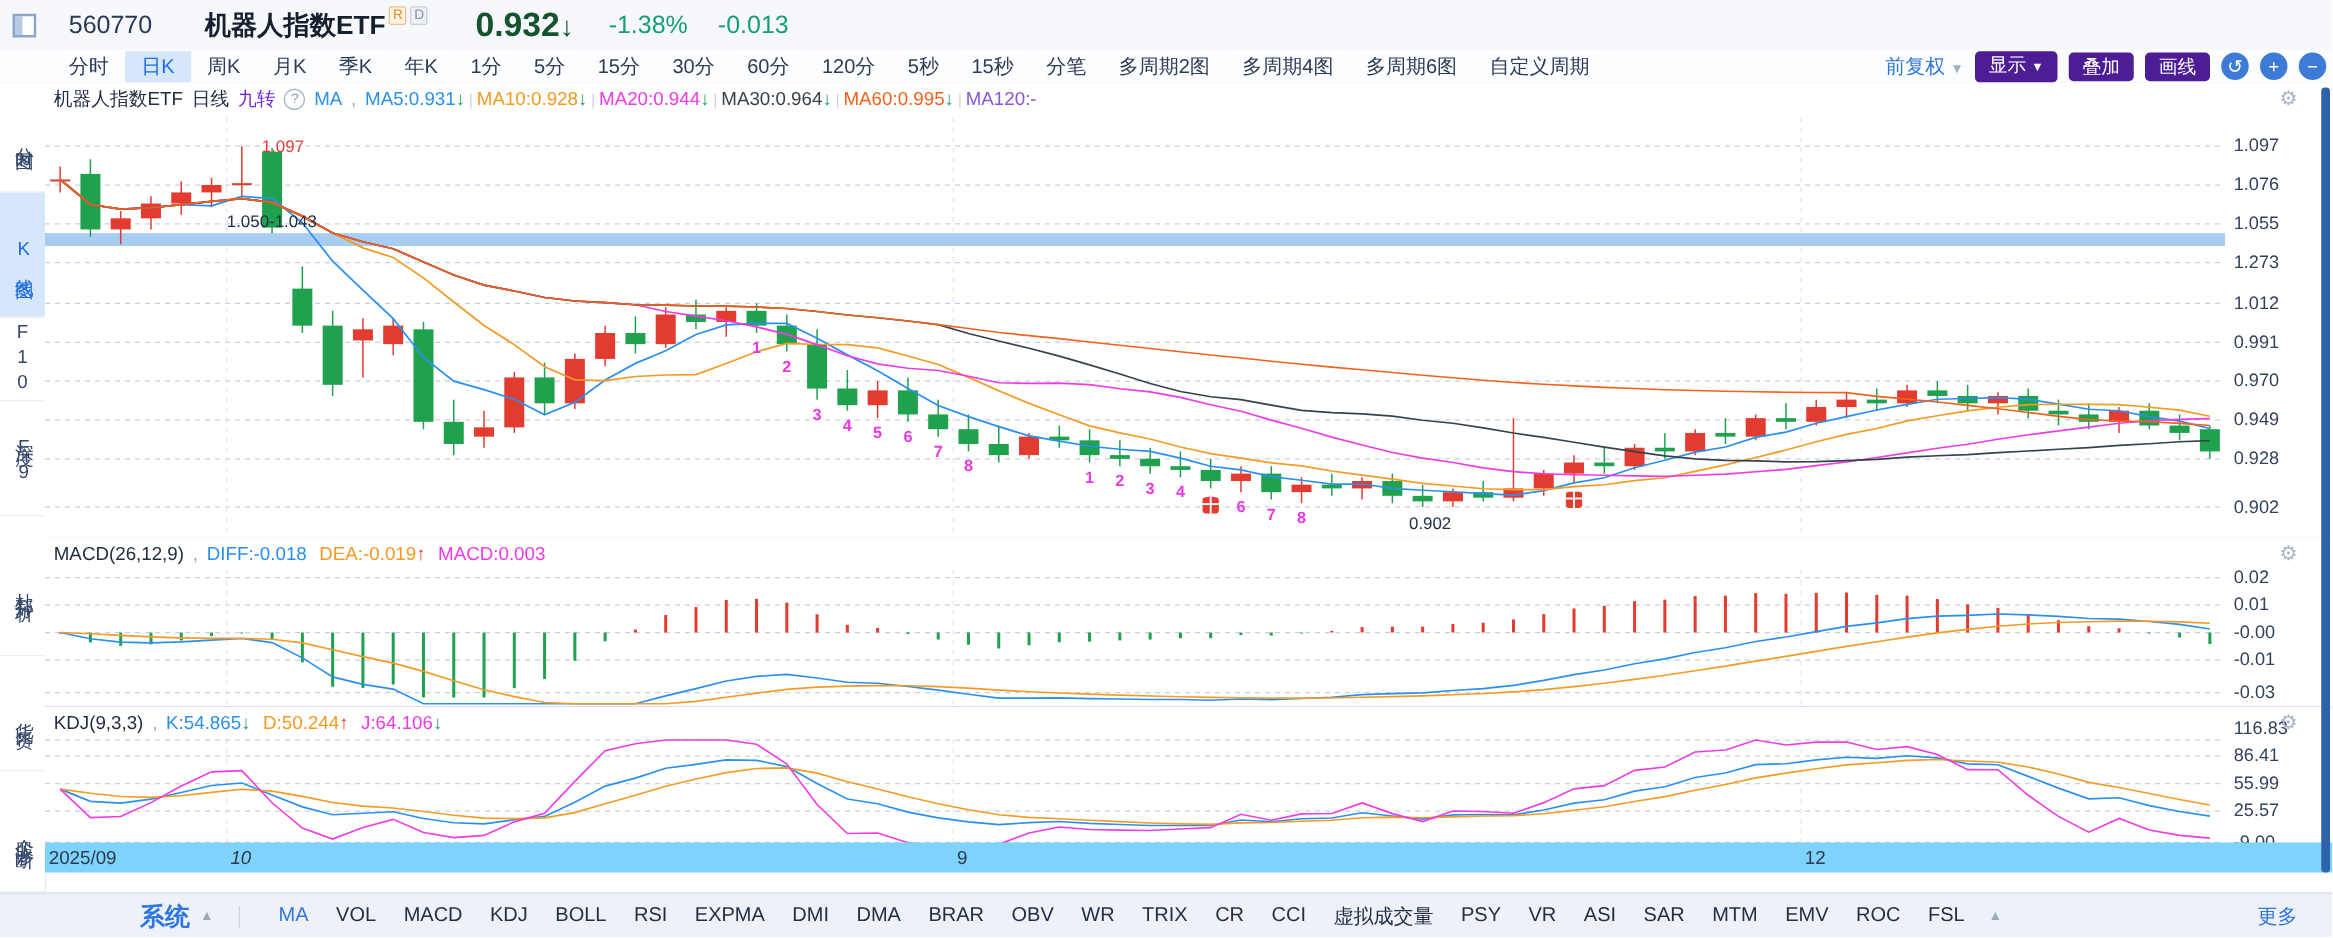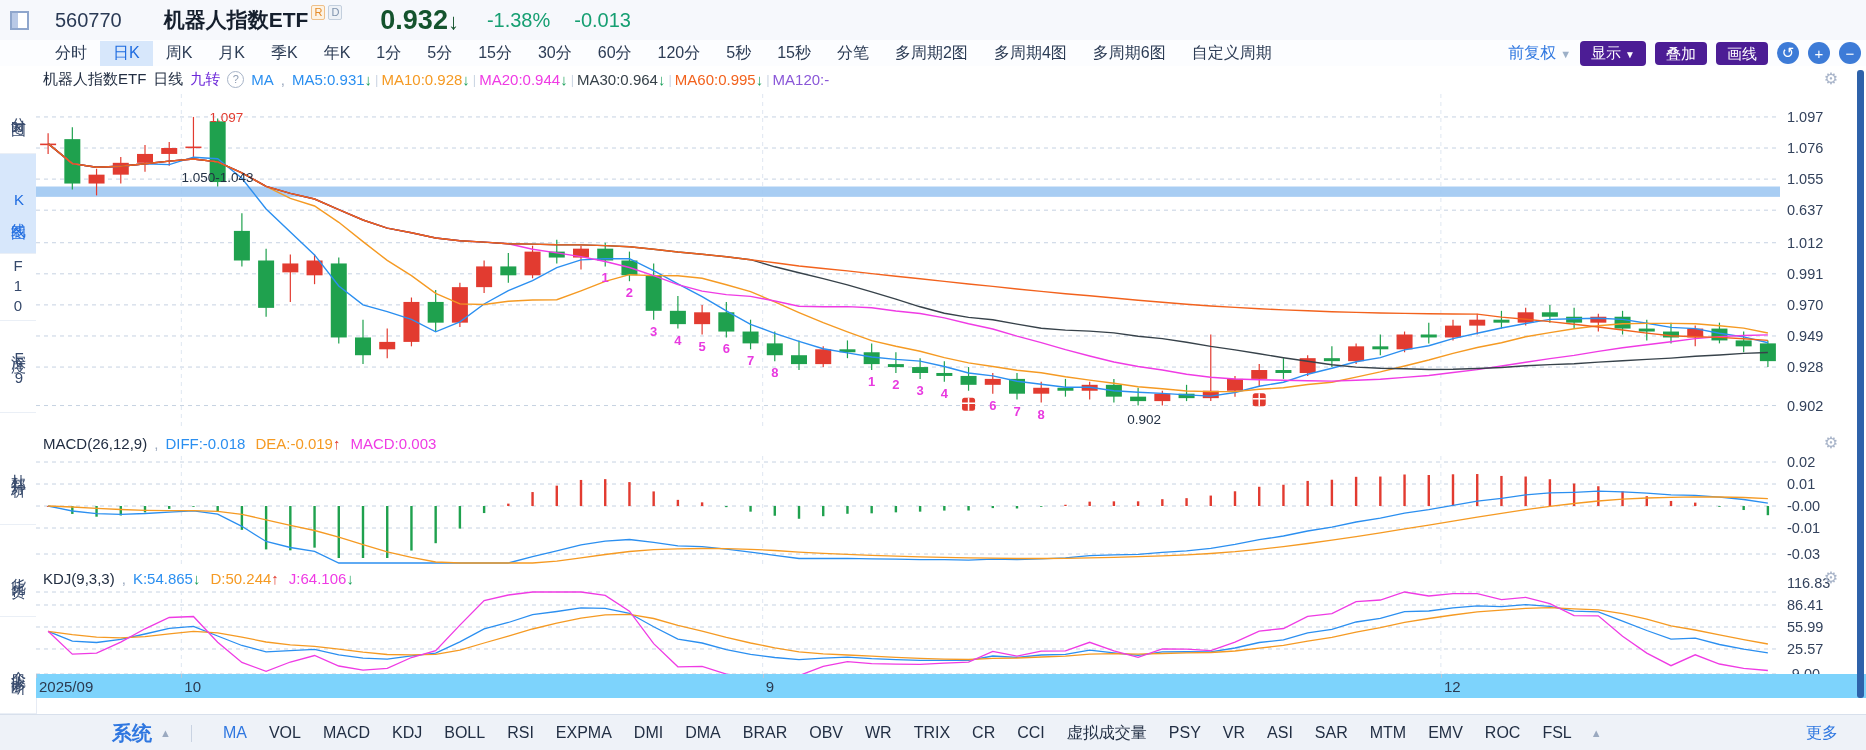"0.637" div.axis-label { text: 0.637 -> 1.273 }
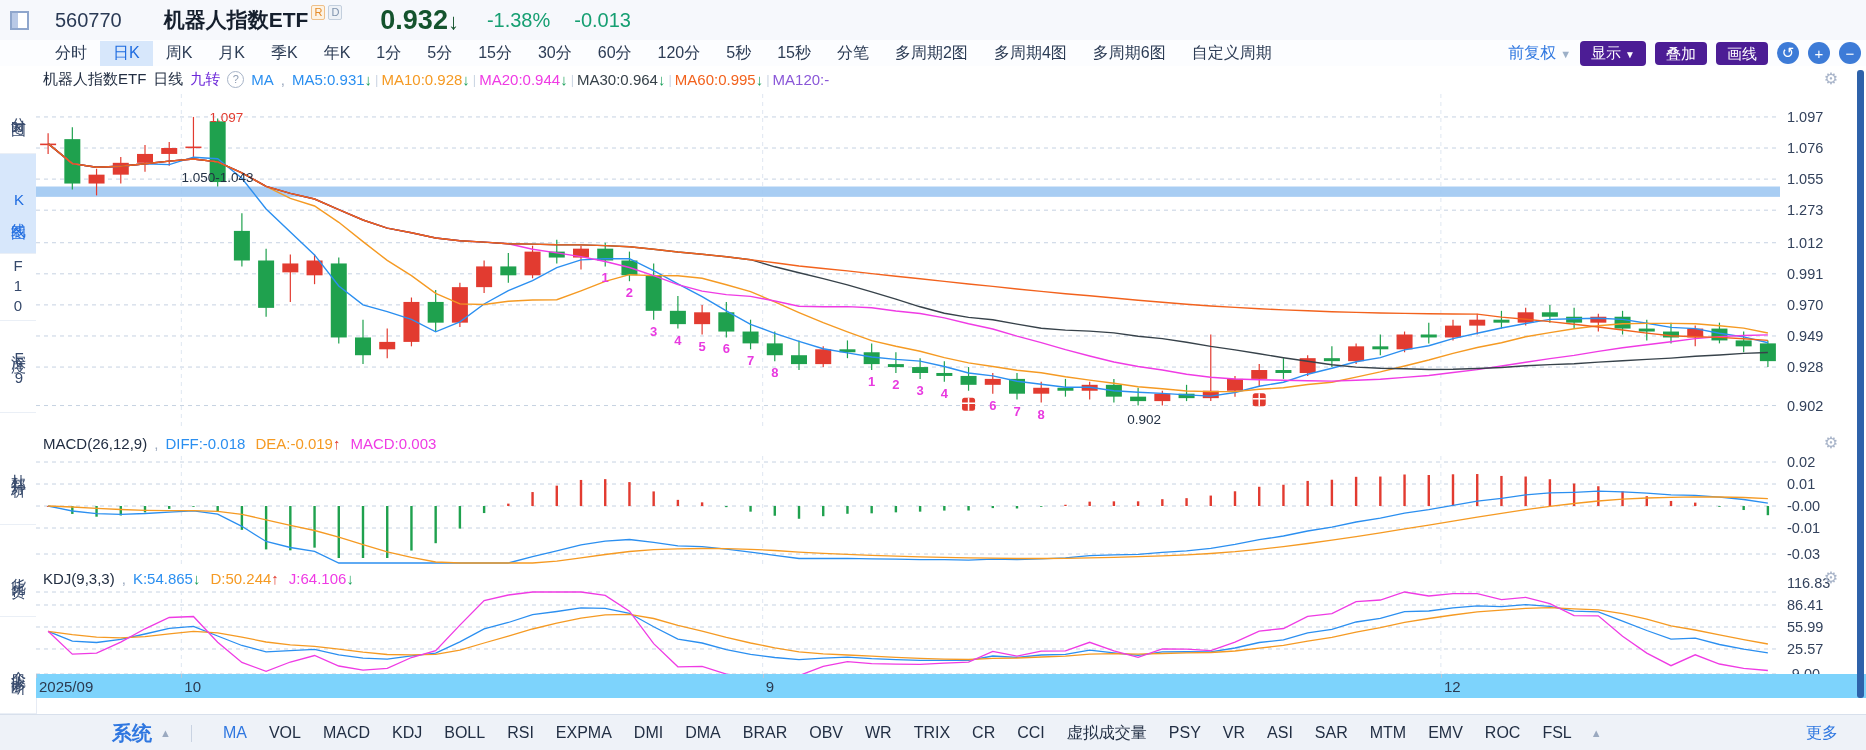"10" div.tl-label { font-style: none -> italic }
